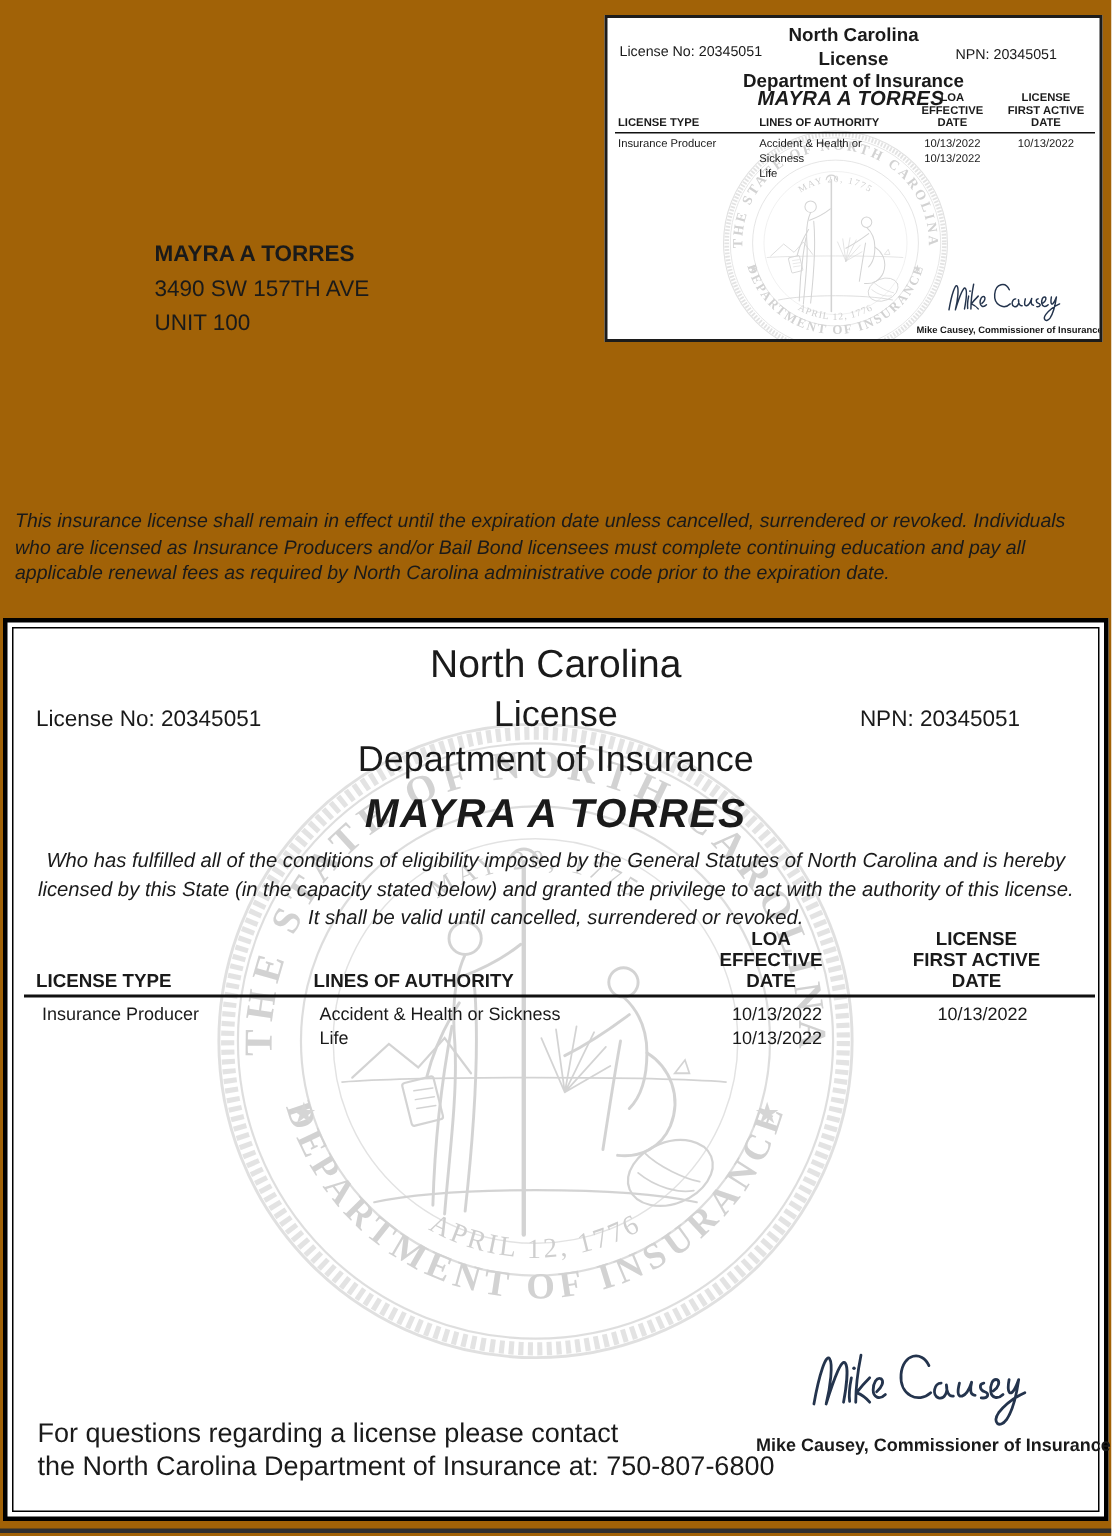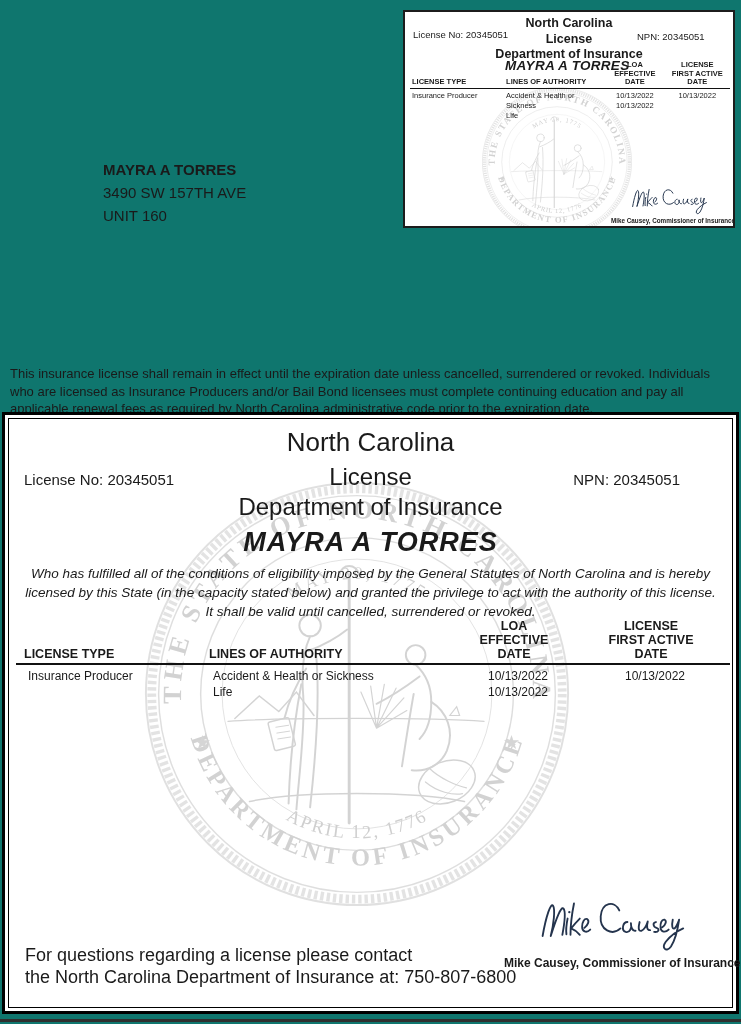"North Carolina" .page { background: #0f766e -> #a16207 }
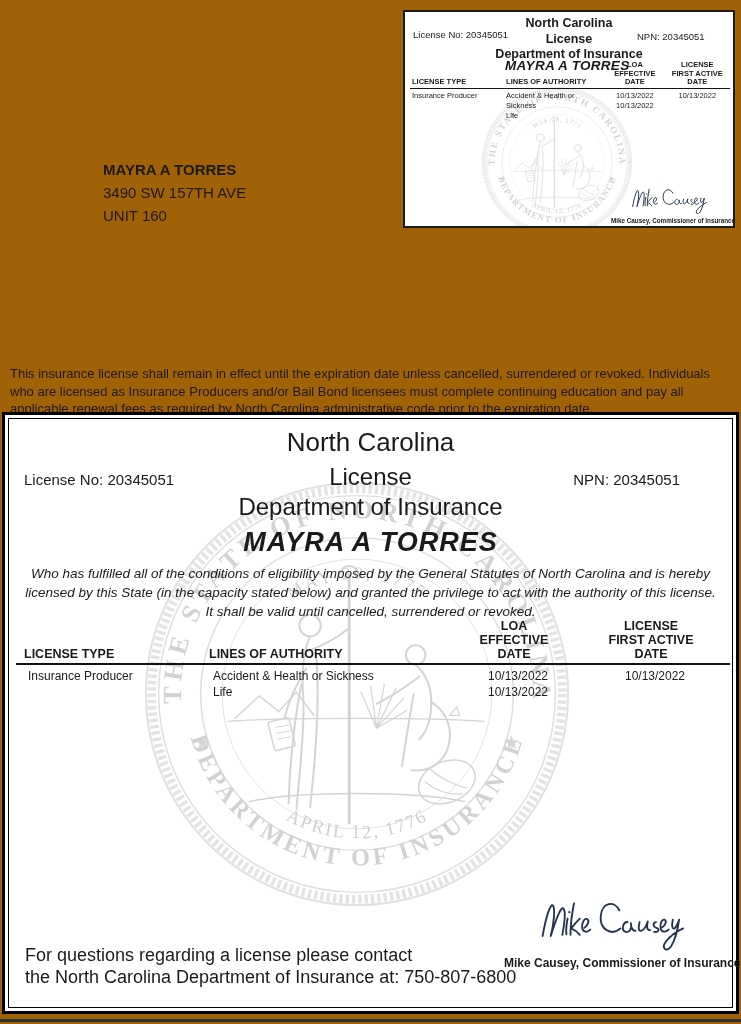"UNIT 160" div { text: 160 -> 100 }
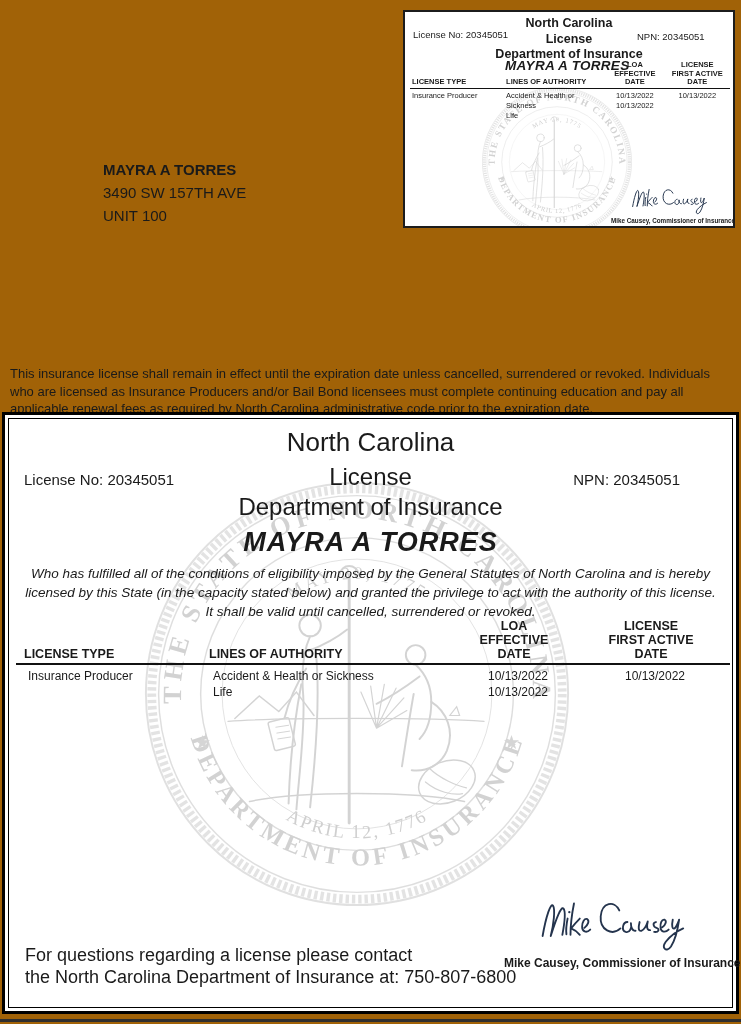"This insurance license shall remain" .notice { font-style: none -> italic; top: 365px -> 338px }
